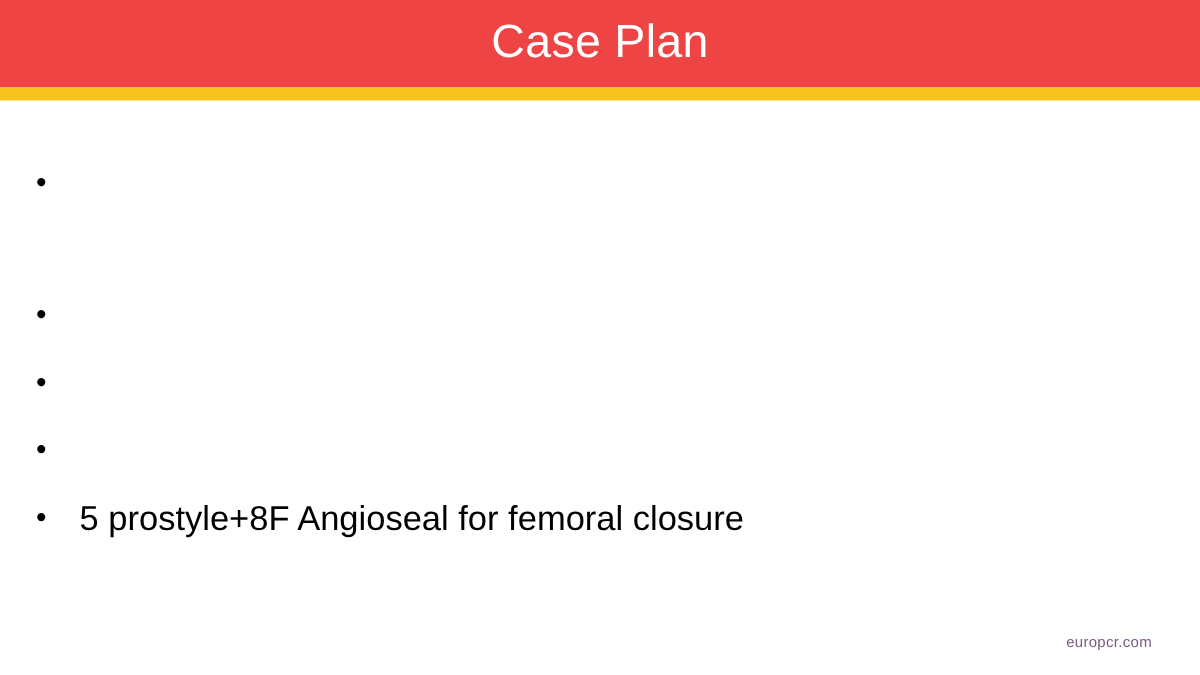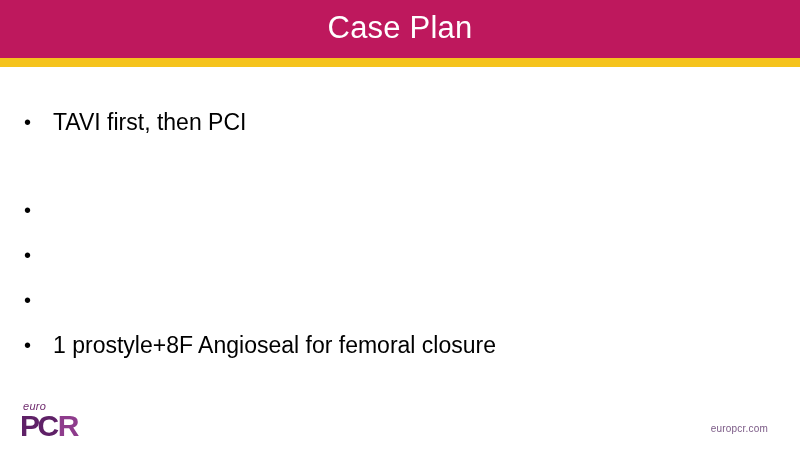"Case Plan" .title-band { background: #be185d -> #ef4444 }
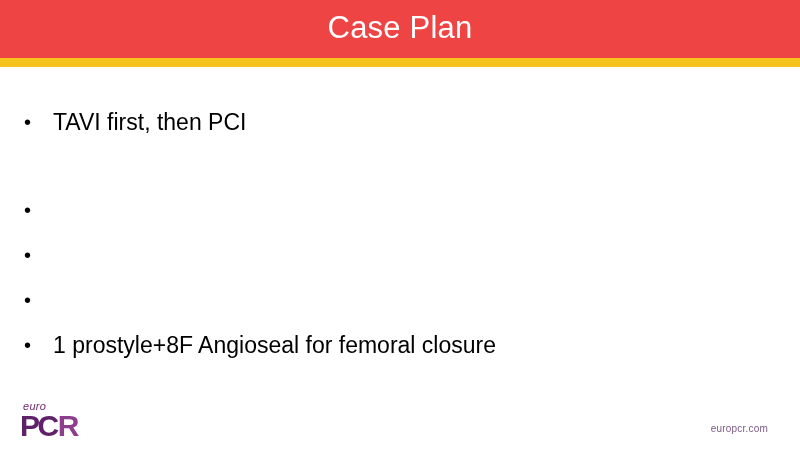"TAVI first, then PCI" span.bullet-label { html: <span>TAVI first, then PCI</span> -> none }
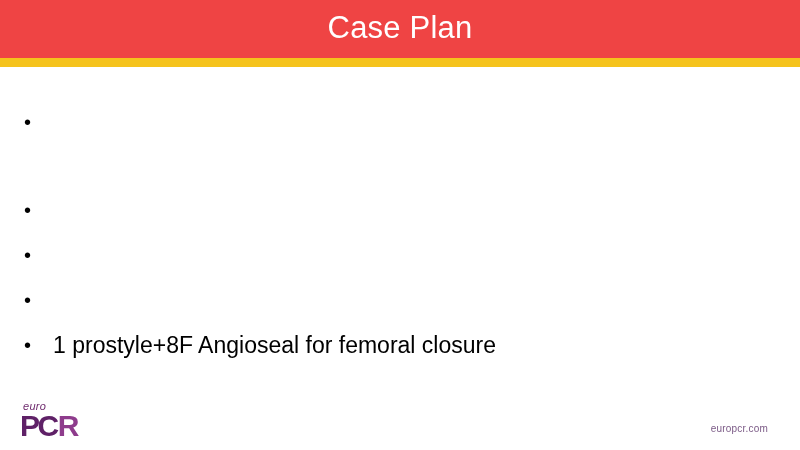"1 prostyle+8F Angioseal for femoral" span.bullet-label { text: 1 -> 5 }
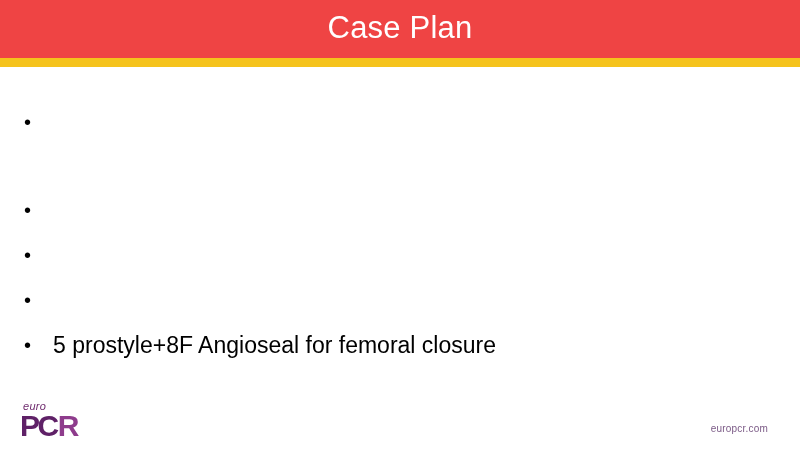"euro" div.logo { html: <div> <span>euro</span> <span> <span>PC</span> <span>R</span> </span> </div> -> none }
